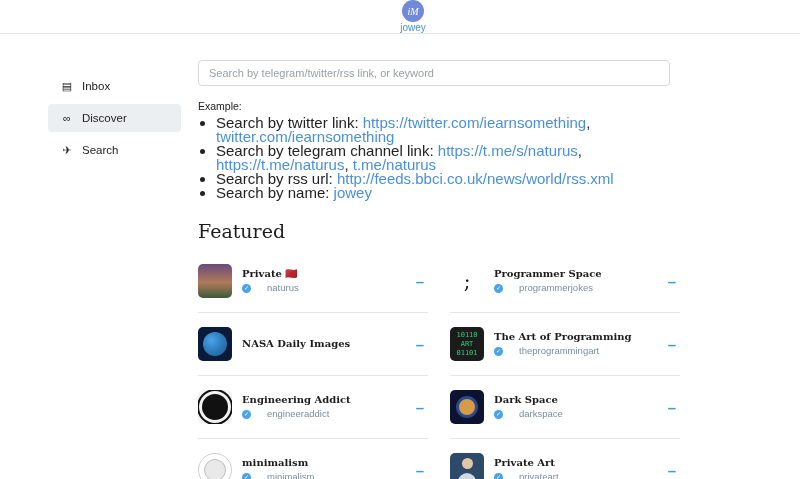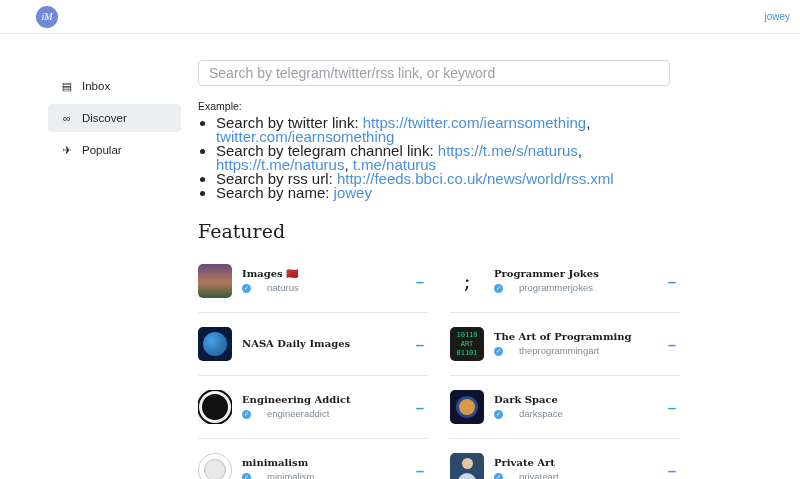"iM" .topbar { flex-direction: none -> column }
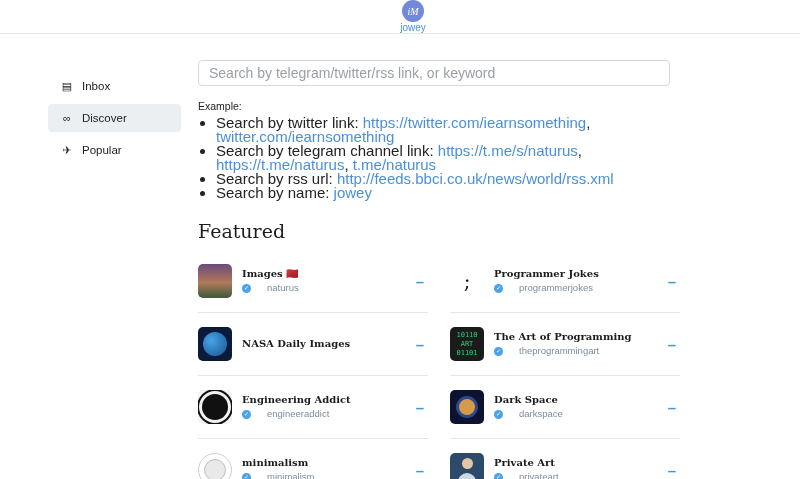"Search by telegram/twitter/rss link, or" .search-box { font-size: 14px -> 11px }
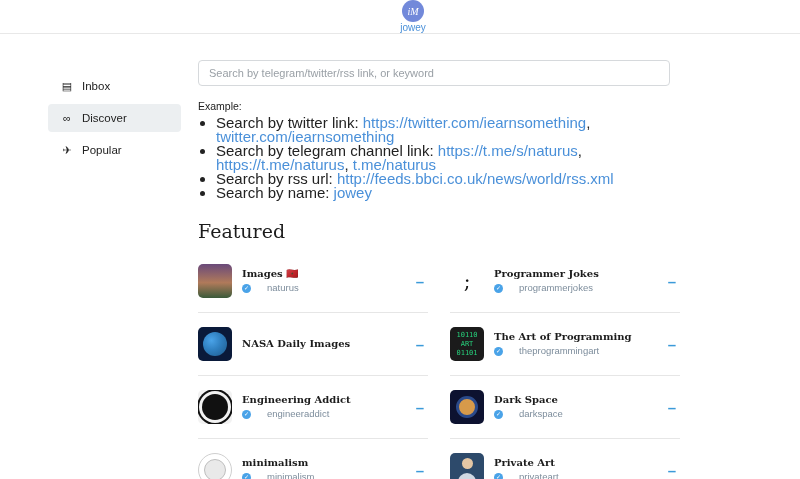"Popular" span { text: Popular -> Search }
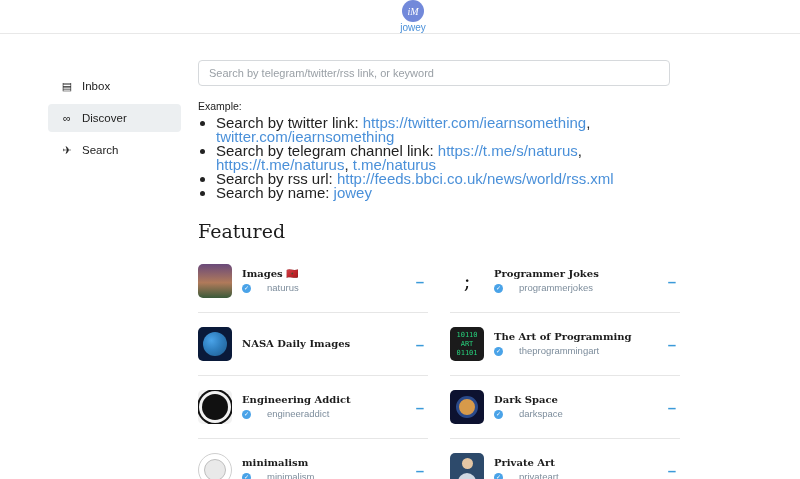"Images 🇲🇦" div.card-title { text: Images -> Private }
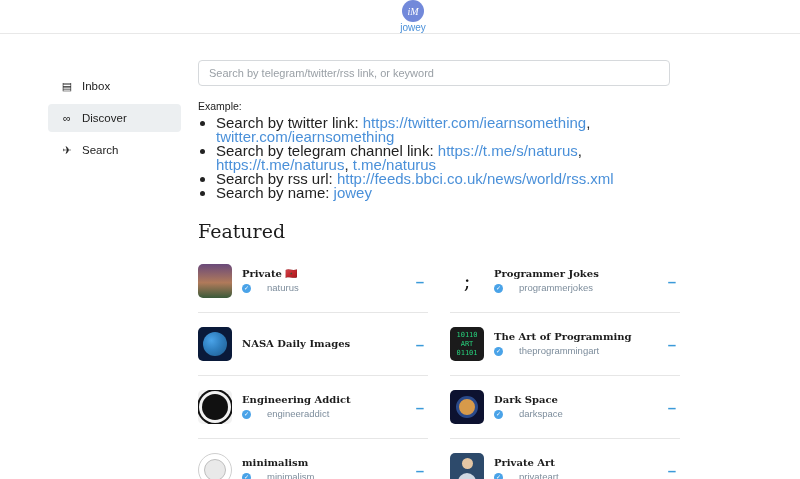"Programmer Jokes" div.card-title { text: Jokes -> Space }
